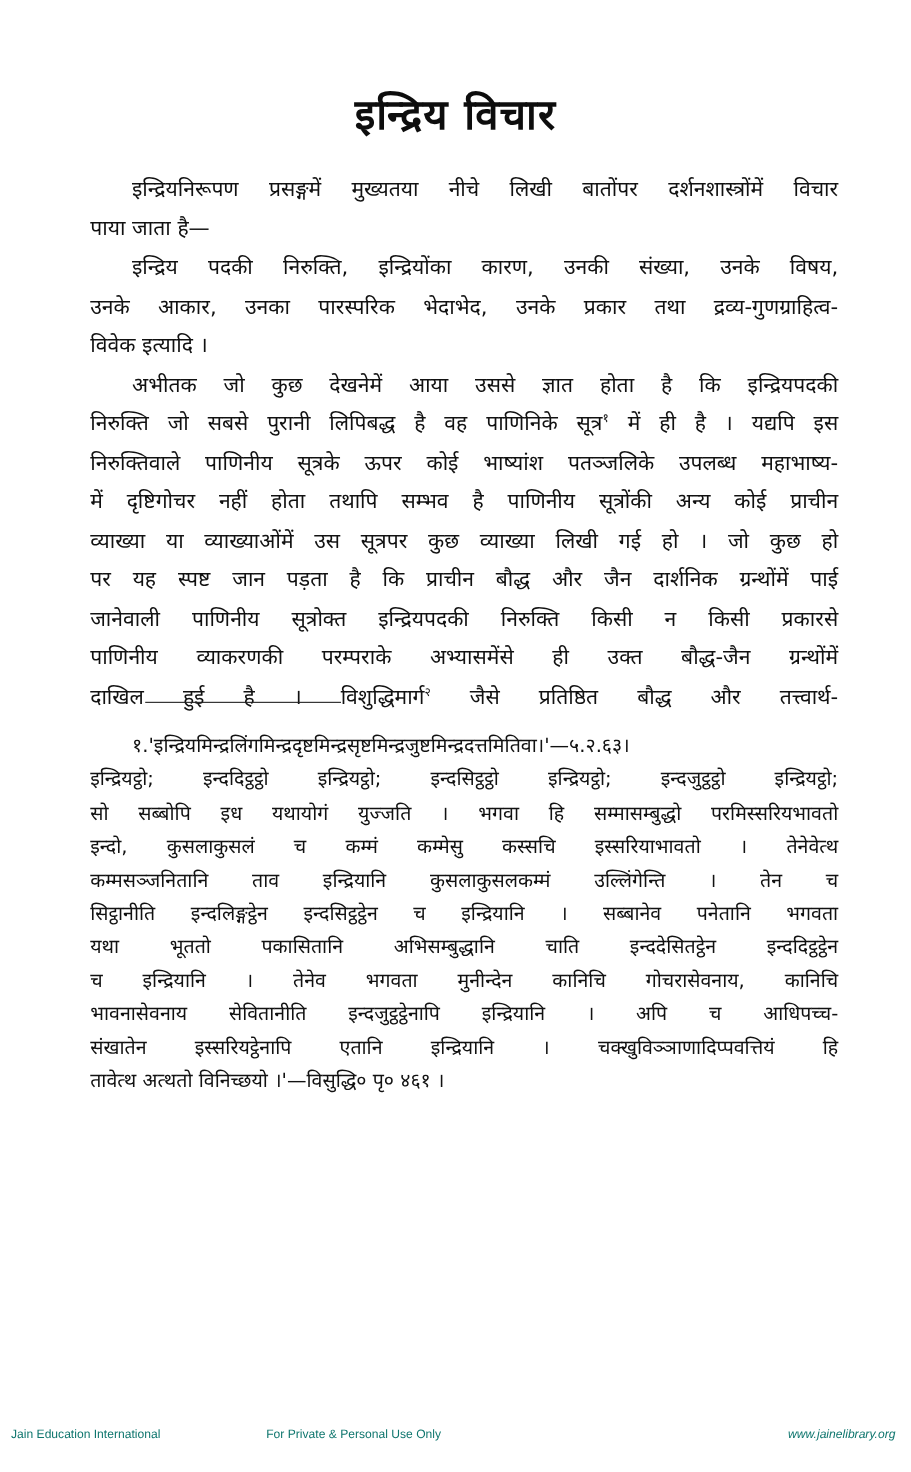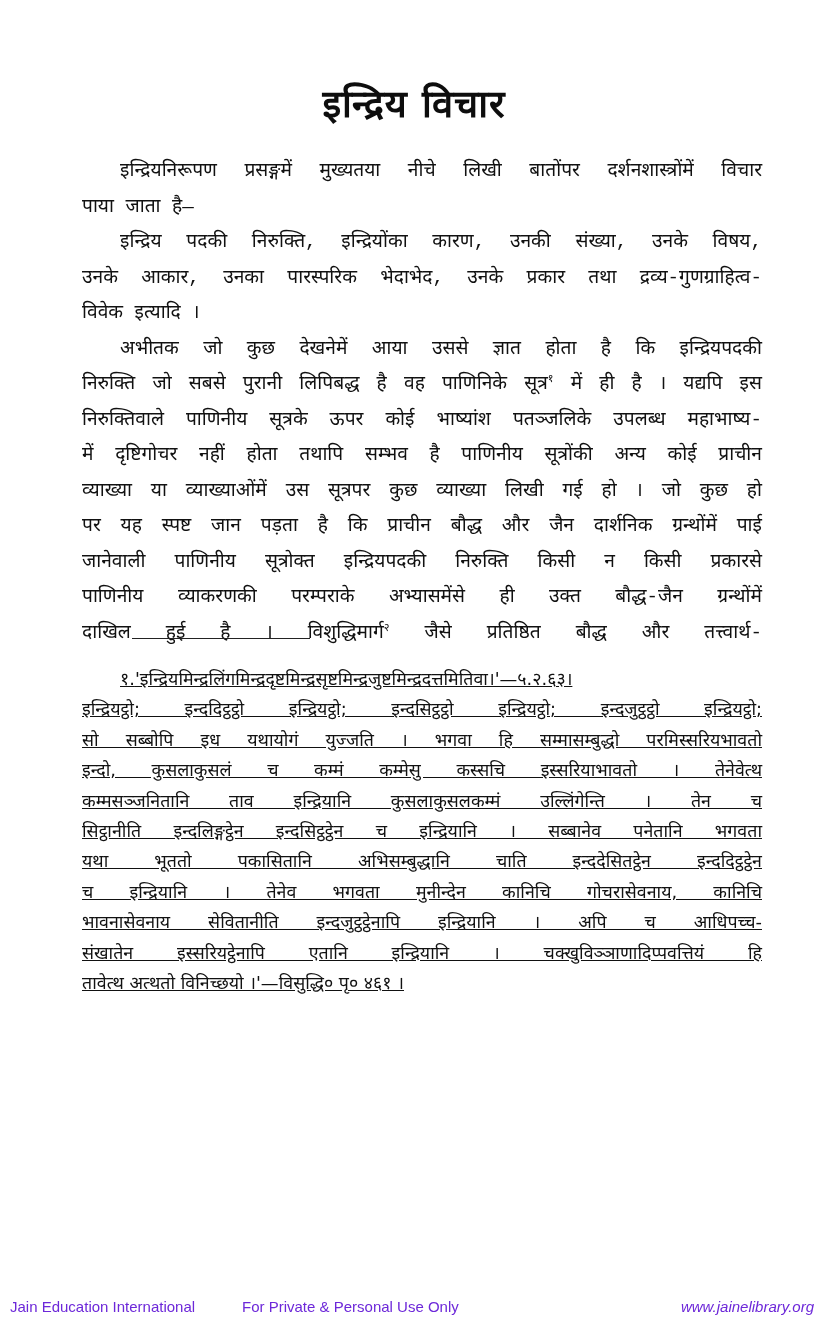"इन्द्रियनिरूपण प्रसङ्गमें मुख्यतया नीचे" .body-text { font-family: Liberation Mono, monospace -> none }
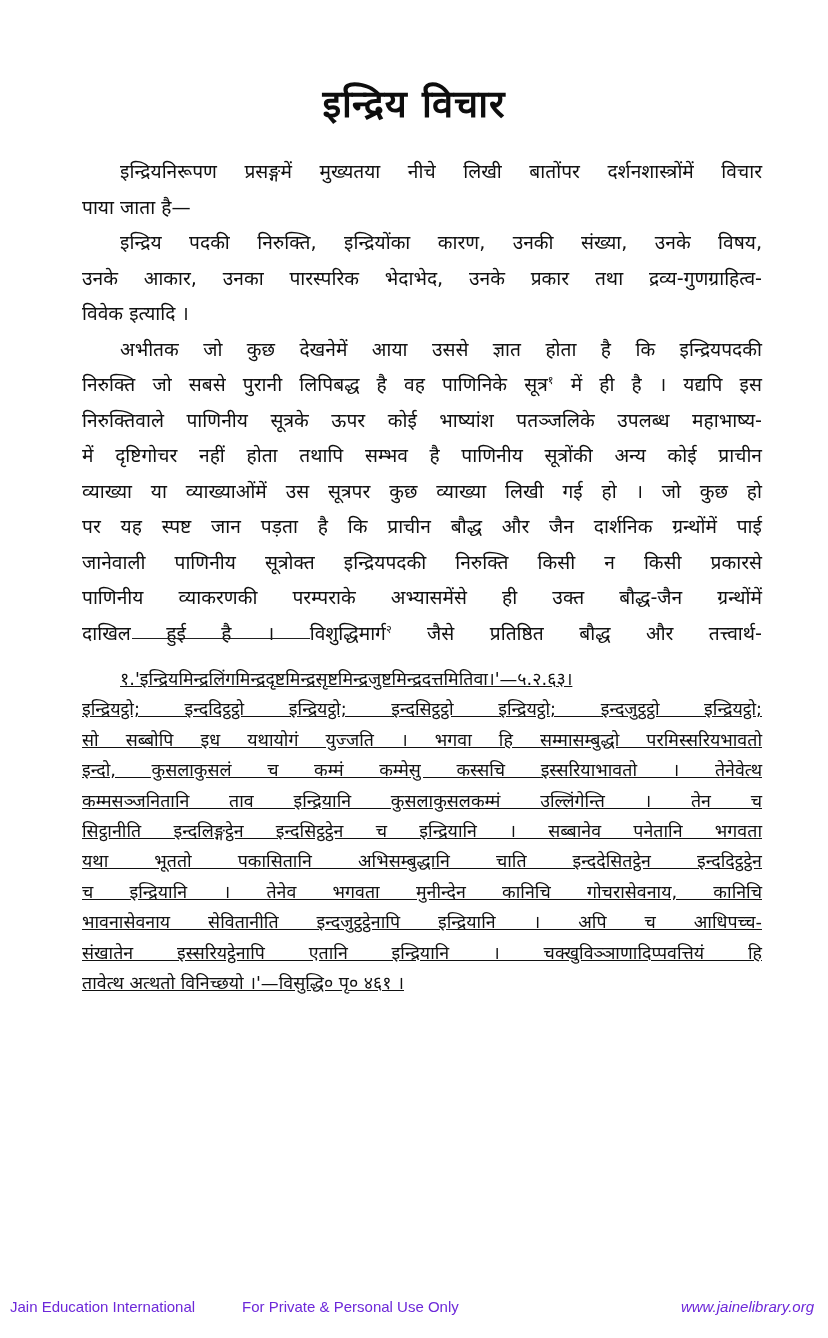"१.'इन्द्रियमिन्द्रलिंगमिन्द्रदृष्टमिन्द्" .notes { text-decoration: underline -> none }
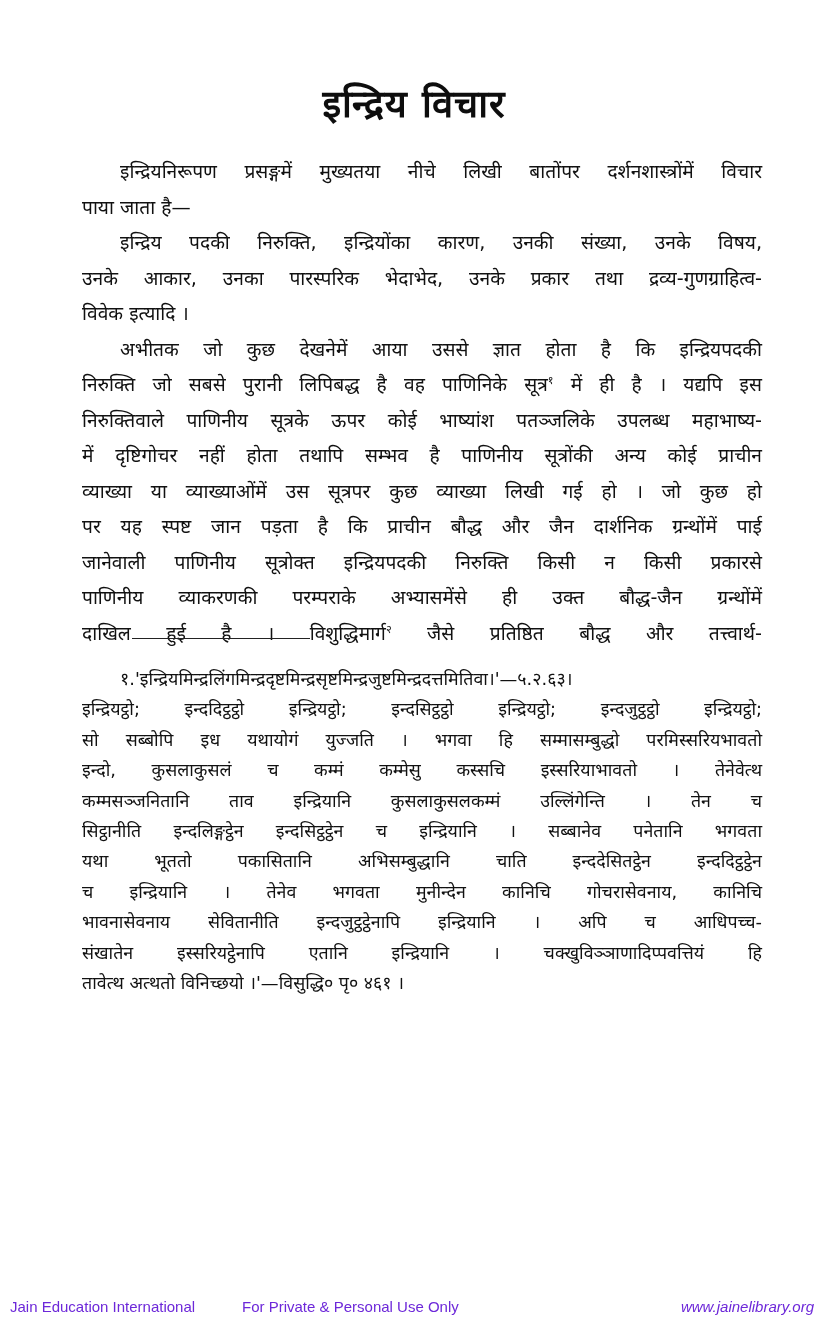"Jain Education International" .footer { color: #6d28d9 -> #0f766e; font-size: 15px -> 11px }
